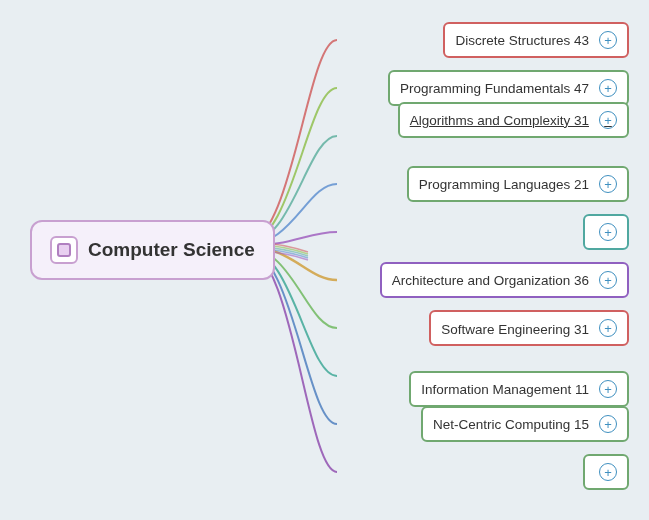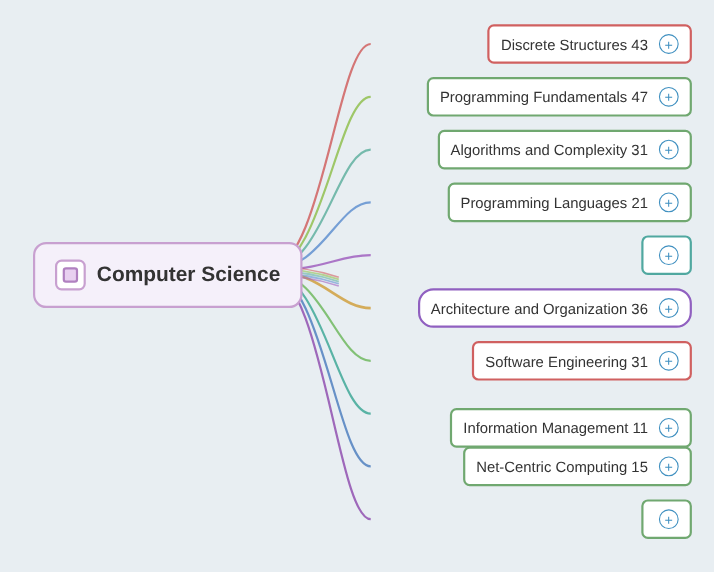"Algorithms and Complexity 31" div.branch-node { text-decoration: none -> underline; top: 118px -> 102px }
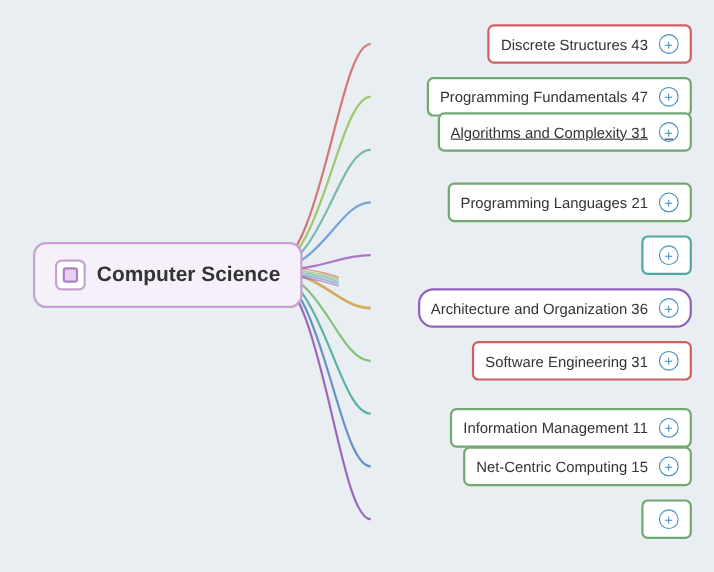"Architecture and Organization 36" .branch-node.purple-border { border-radius: 14px -> none }
